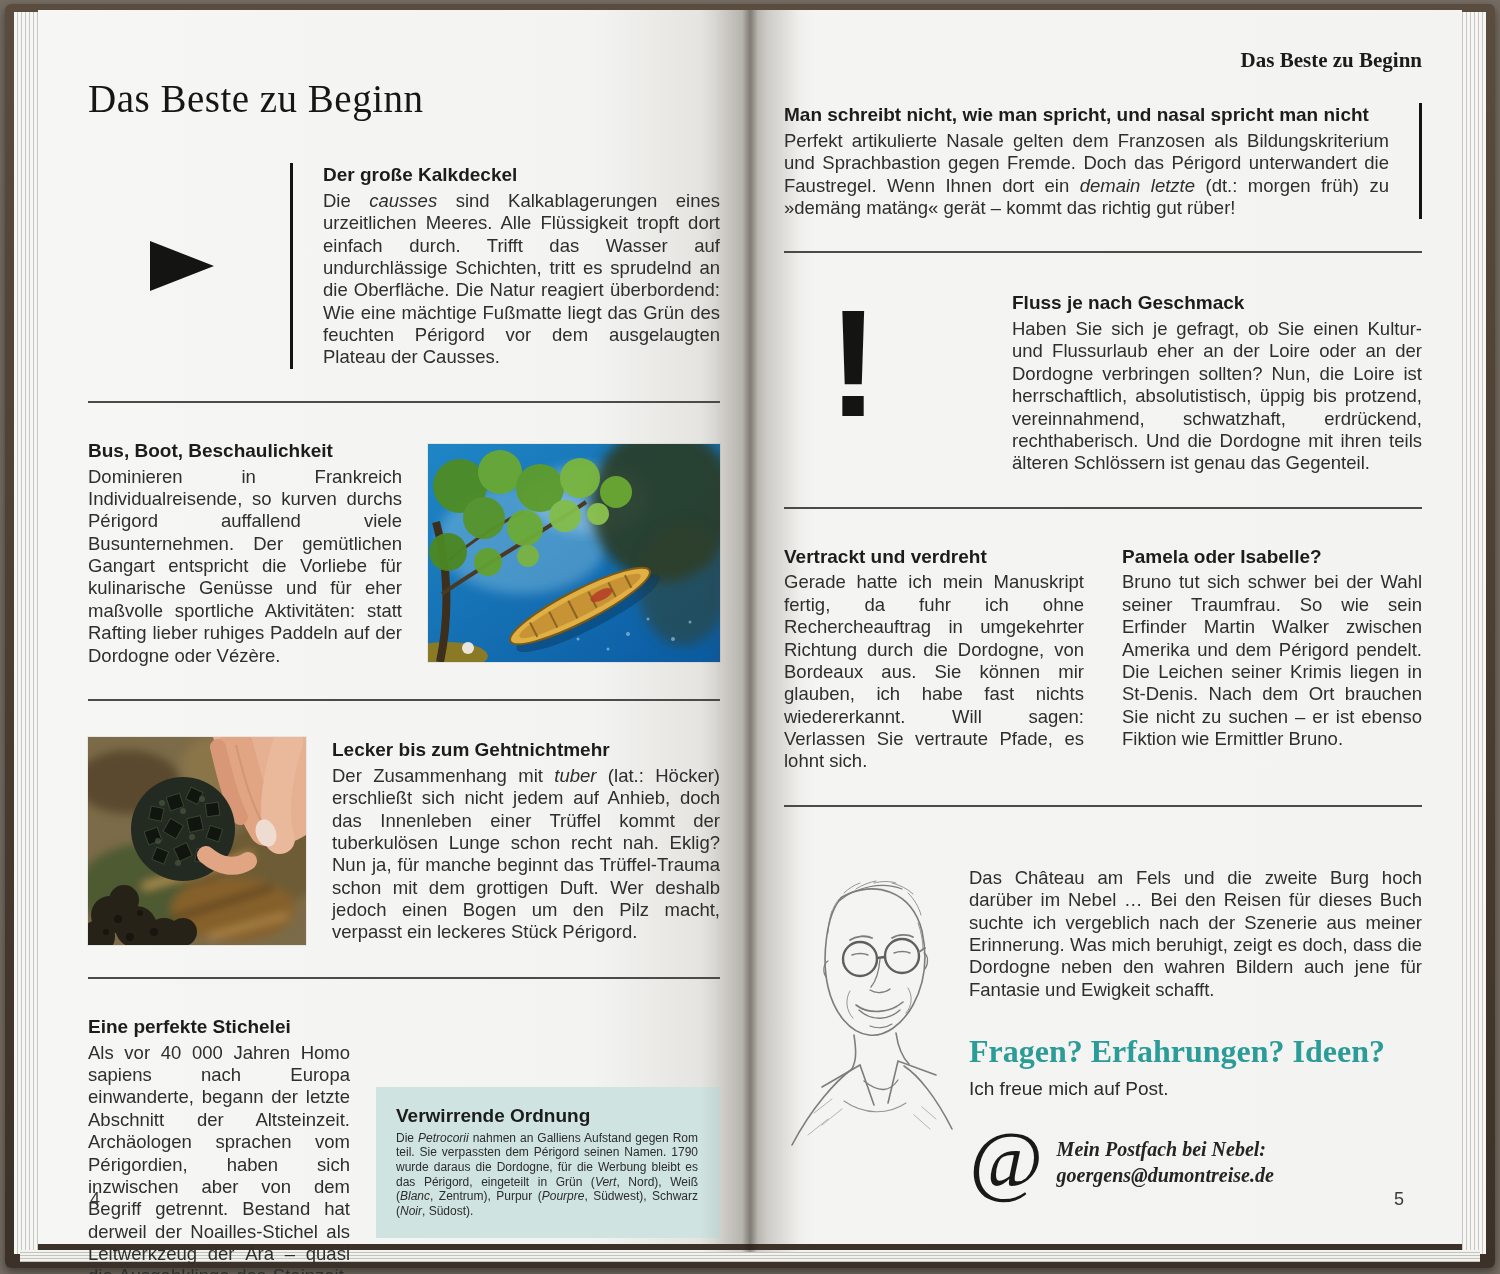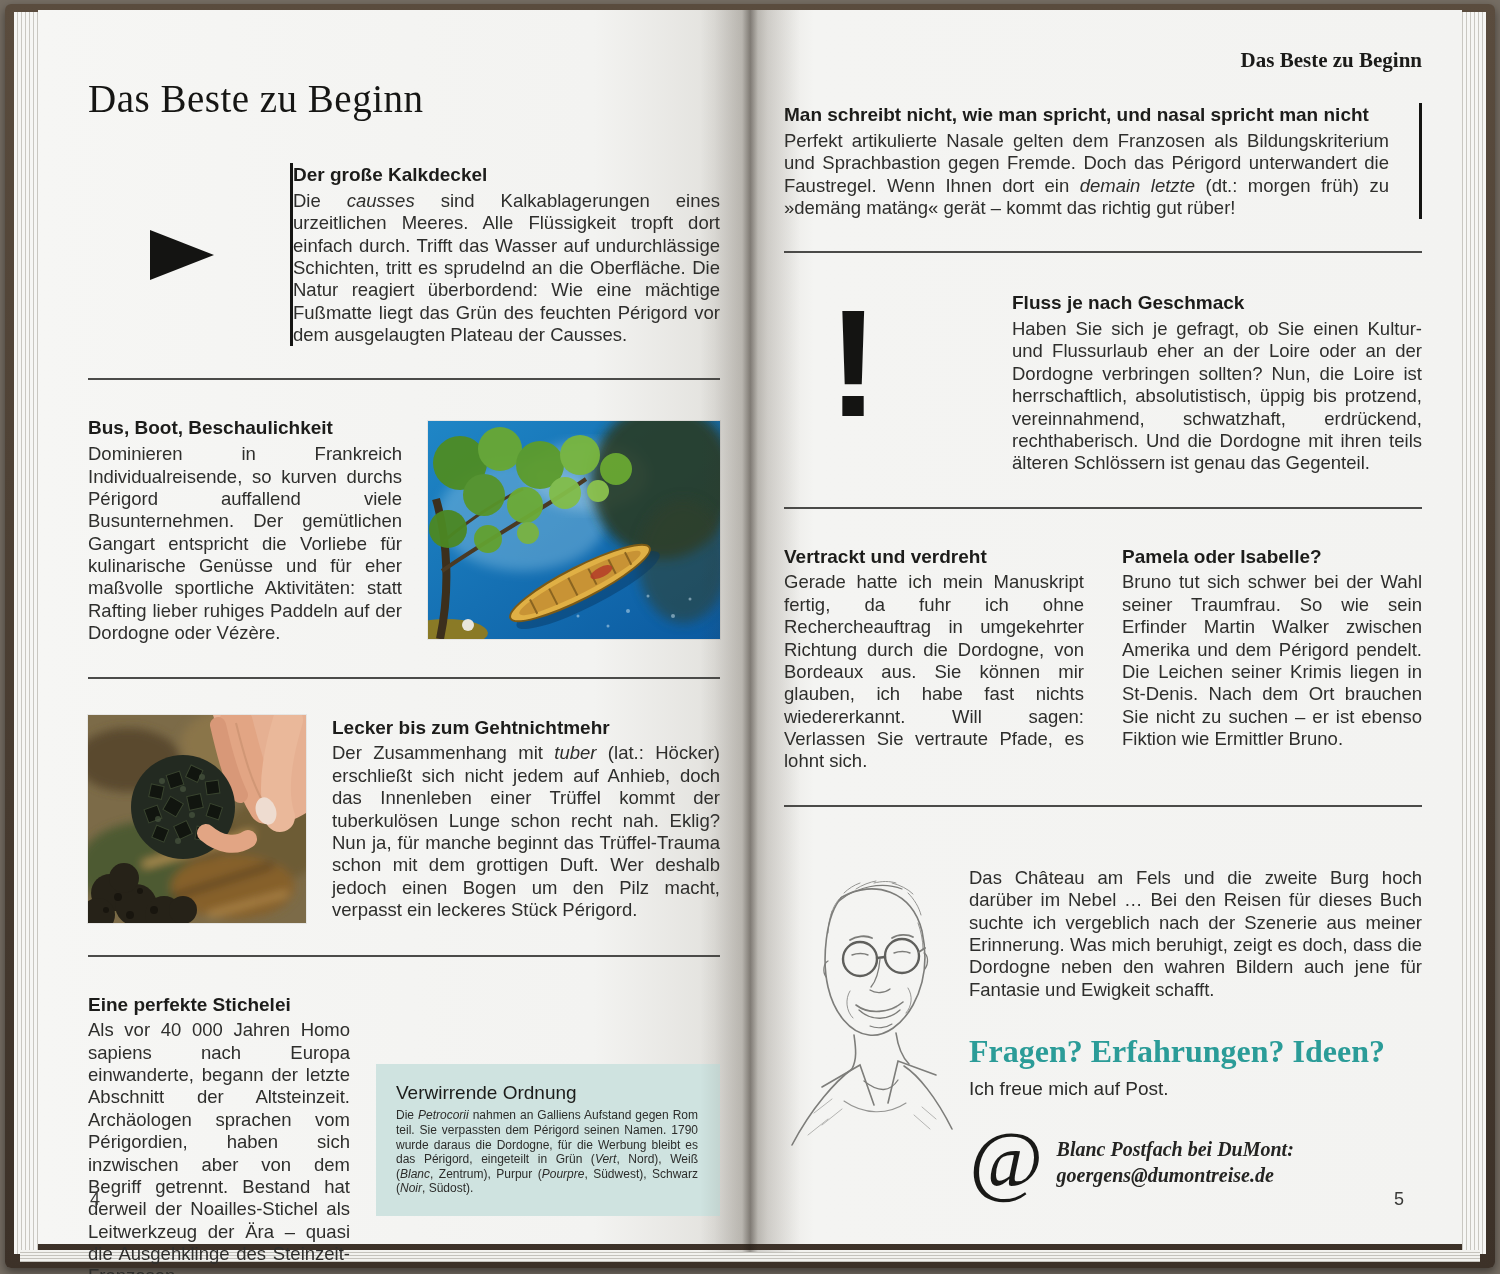"Der große Kalkdeckel" .tip-text { padding-left: none -> 30px }
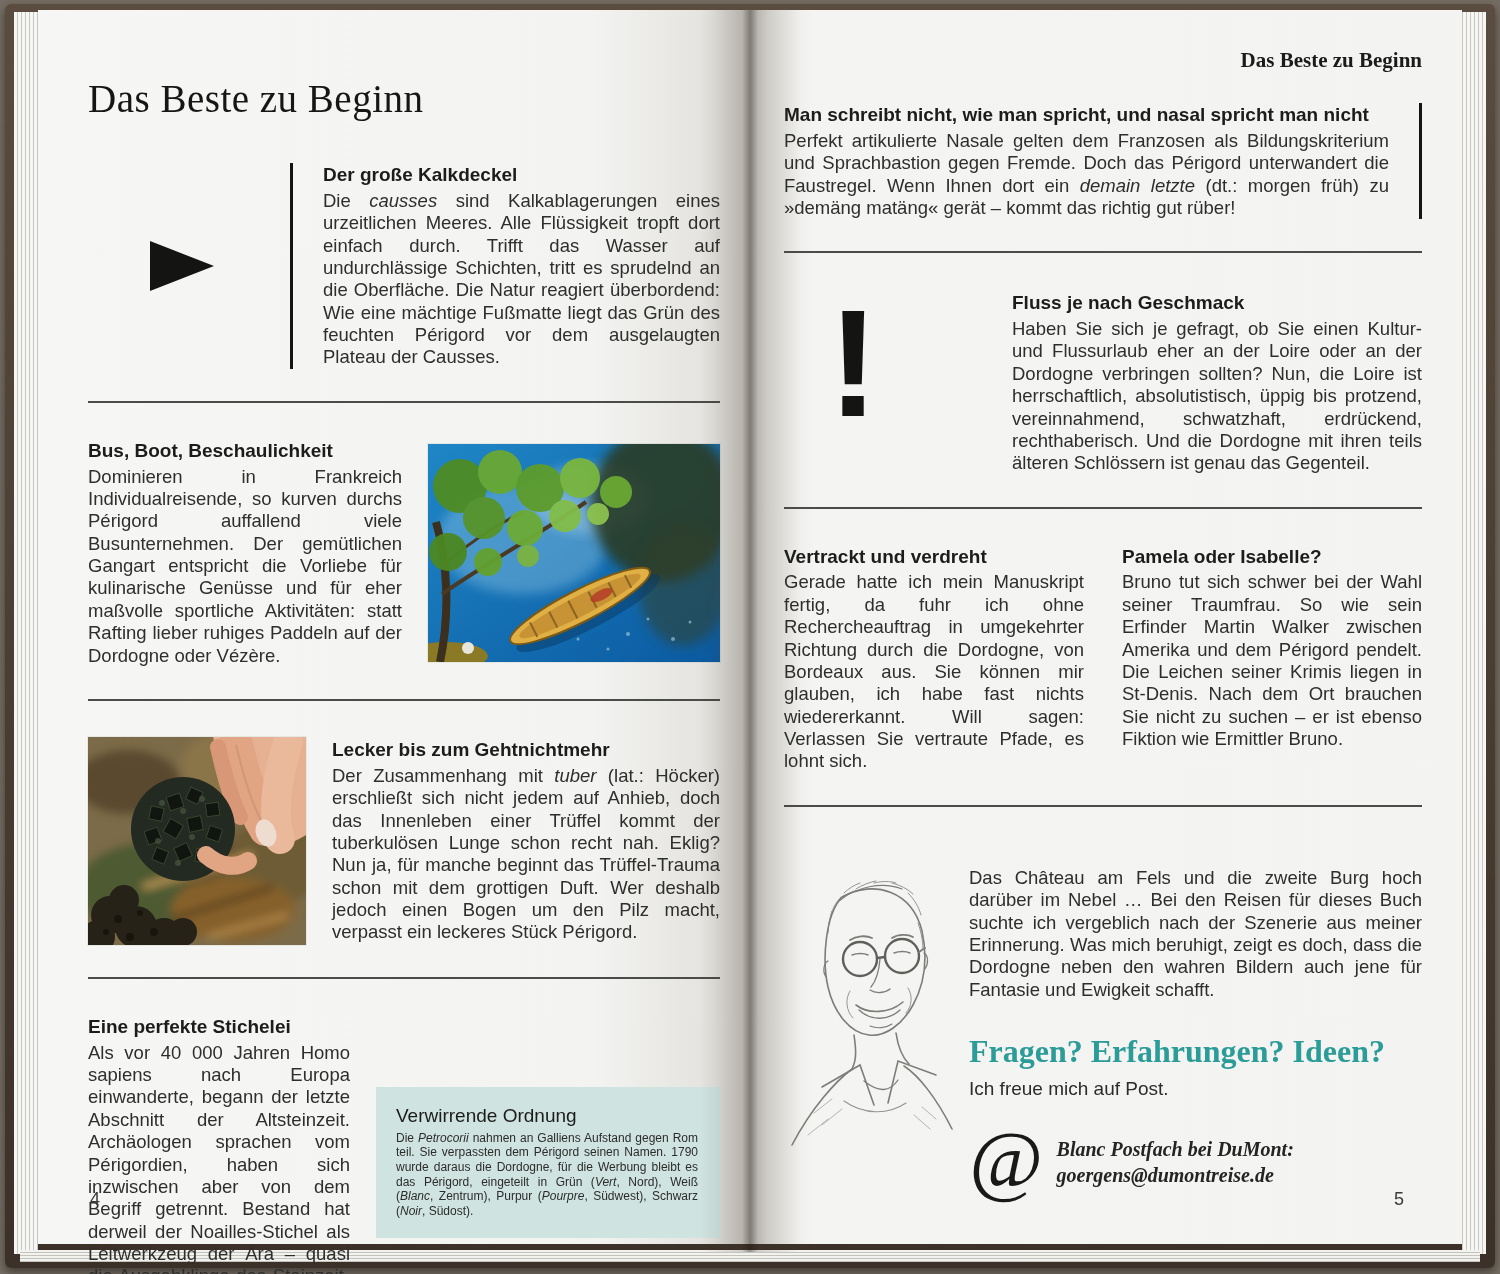"Verwirrende Ordnung" .infobox h3 { font-weight: 400 -> 700 }
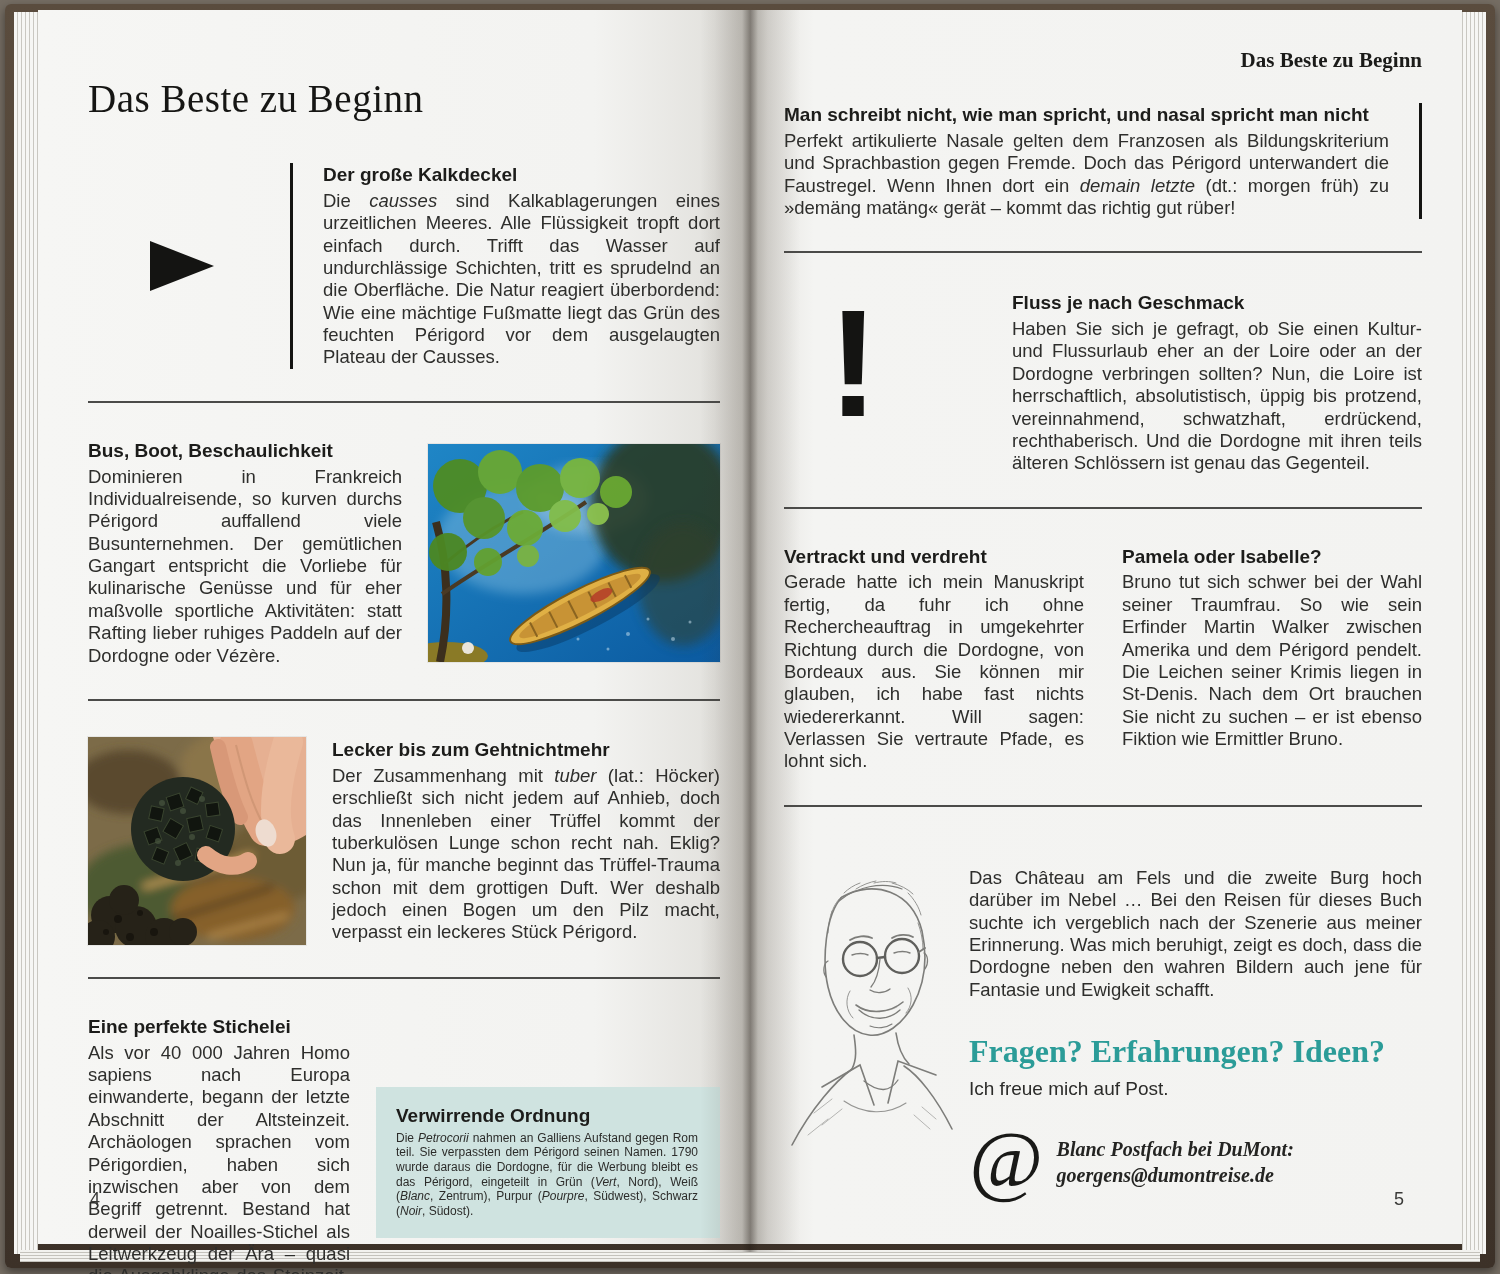"Blanc Postfach bei DuMont:" div { text: Blanc Postfach bei DuMont -> Mein Postfach bei Nebel }
